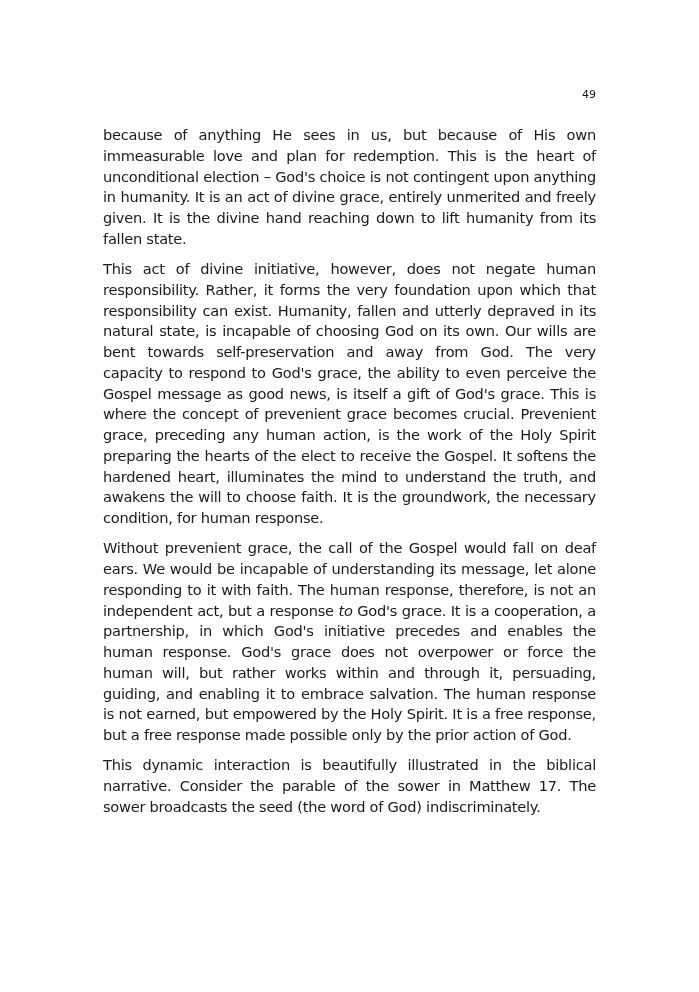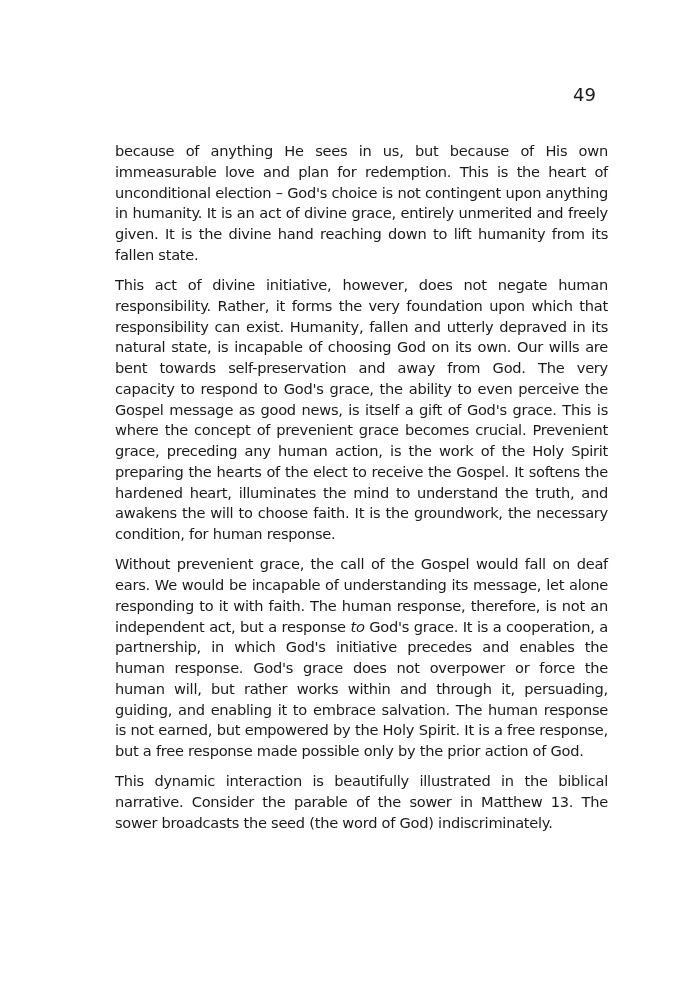"49" .page-number { font-size: 18px -> 11px }
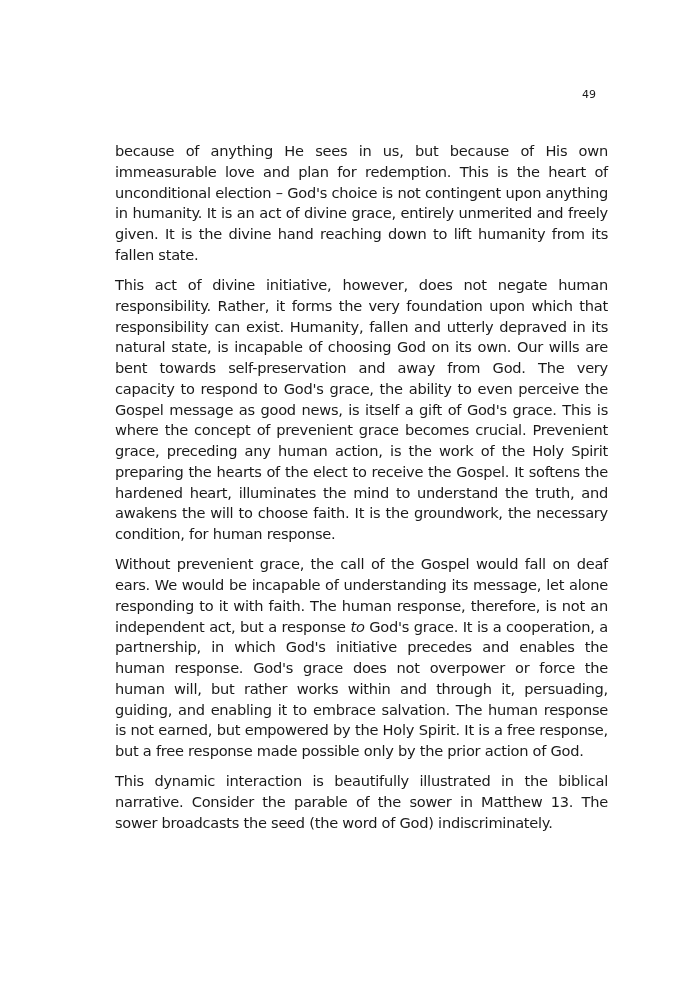"because of anything He sees" .text-block { margin-left: 12px -> none; top: 141px -> 125px }
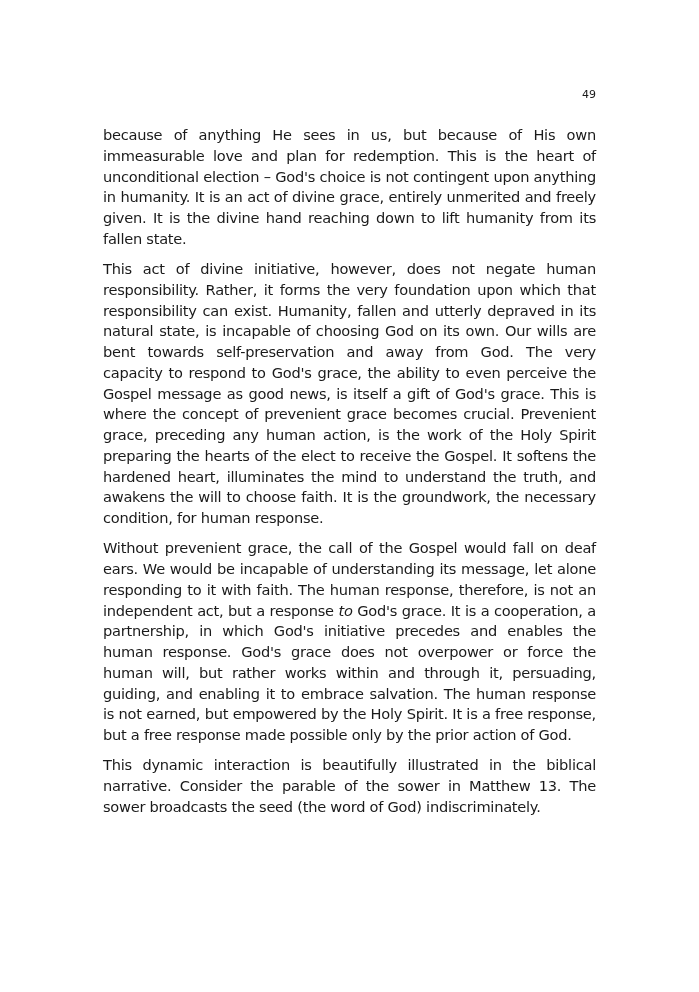"This dynamic interaction is beautifully" p.para { text: 13 -> 17 }
